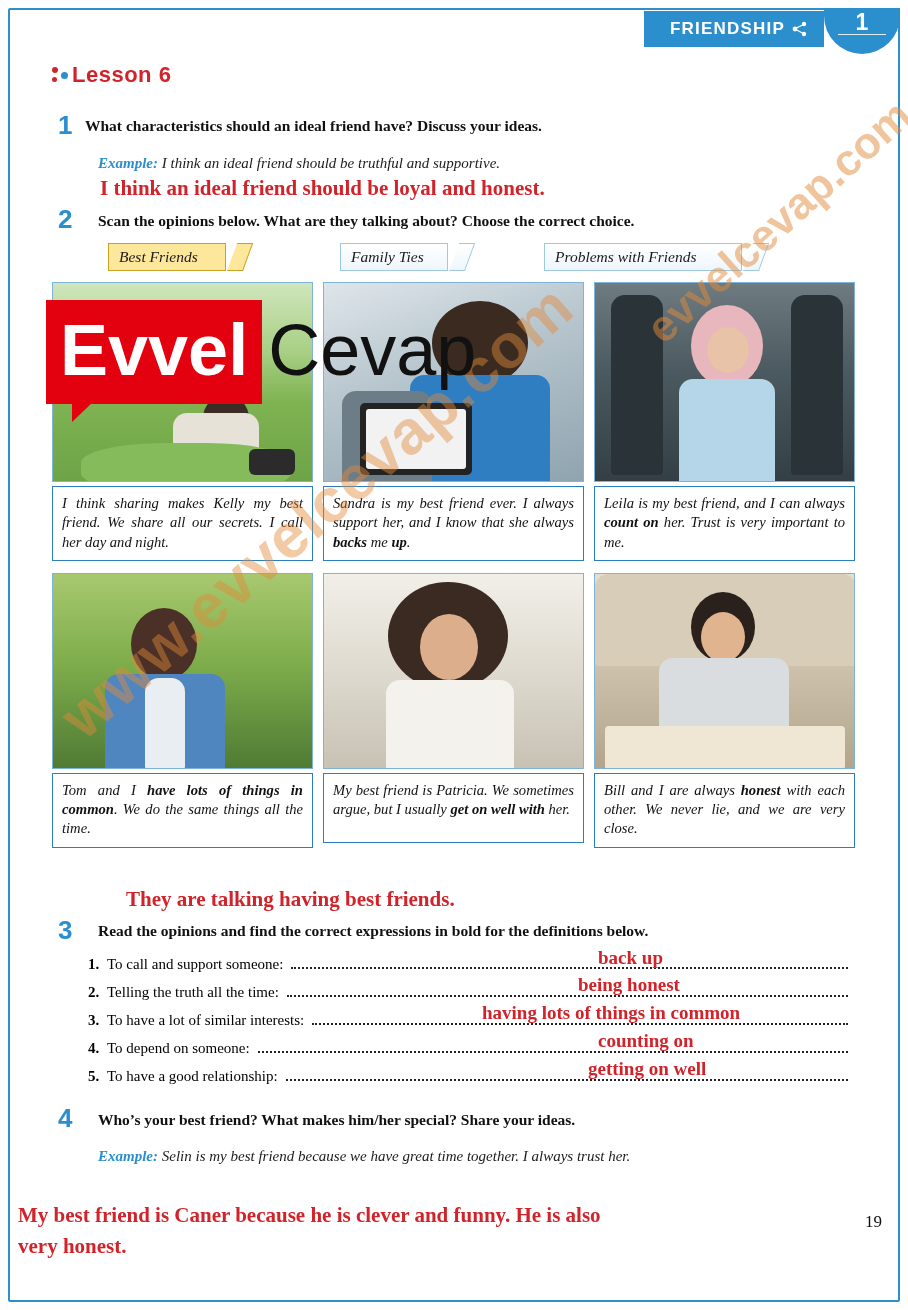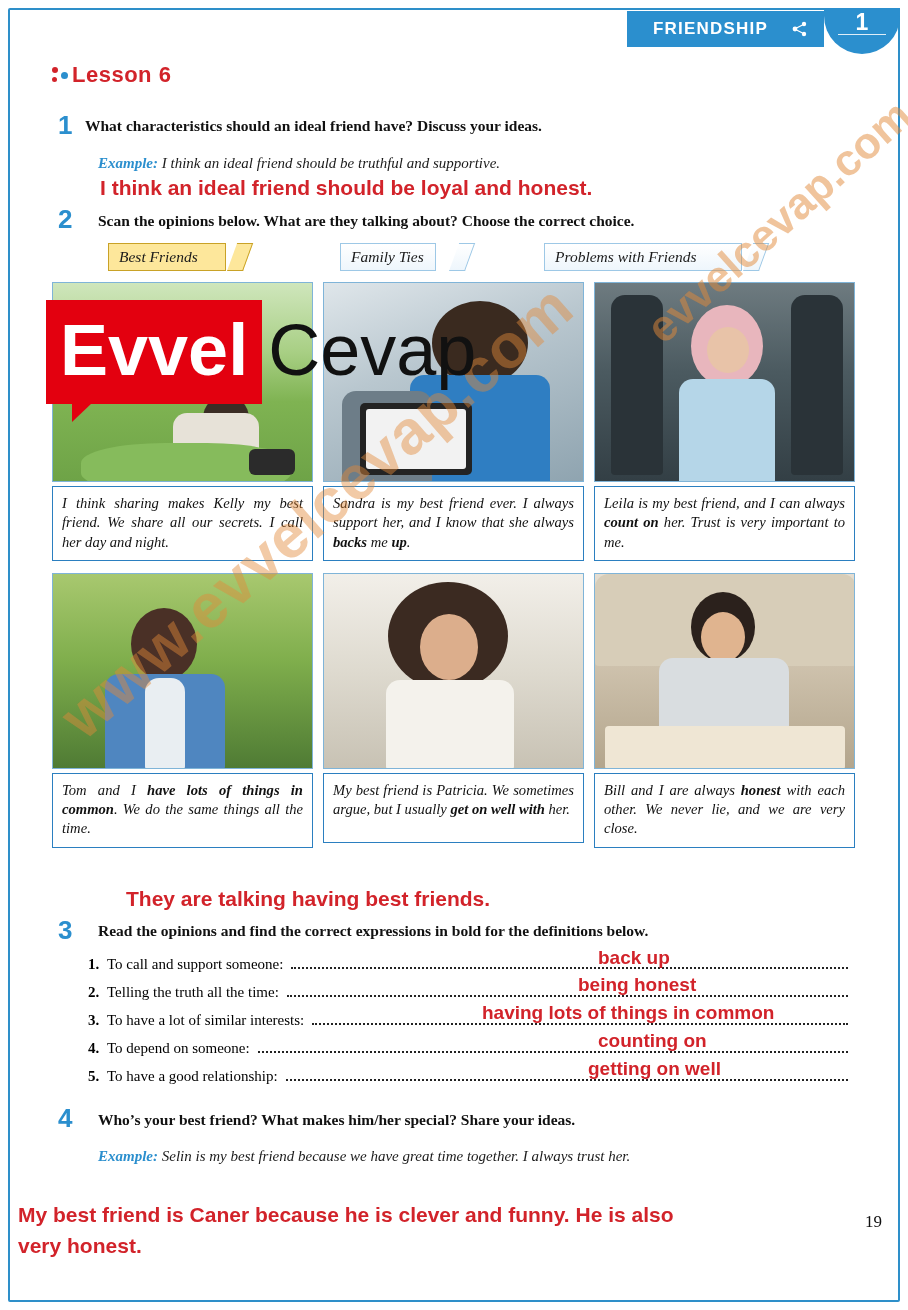"FRIENDSHIP" .unit-title-bar { gap: 24px -> 7px }
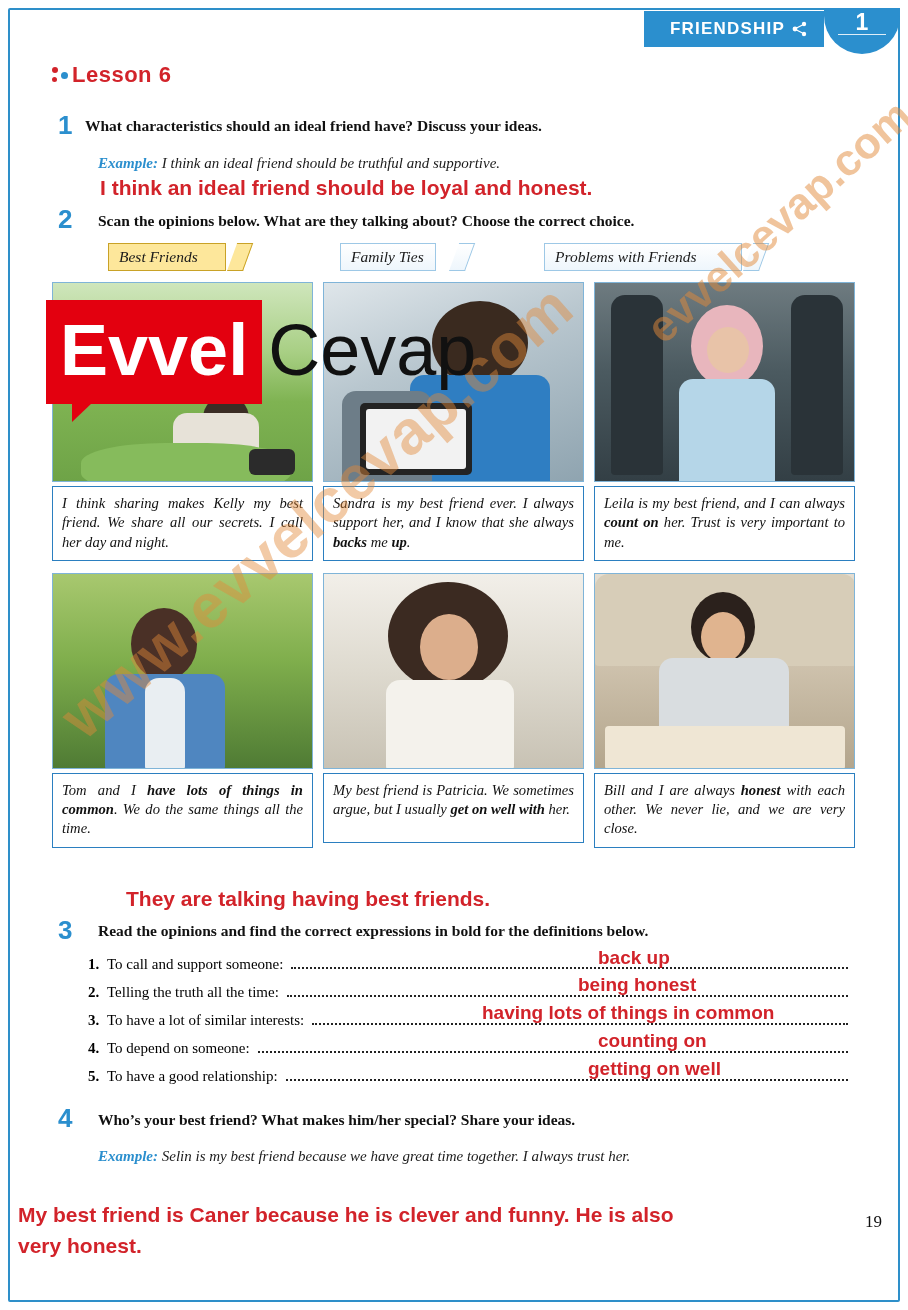"I think an ideal friend should be loyal" .answer { font-family: Liberation Sans, sans-serif -> Liberation Serif, serif }
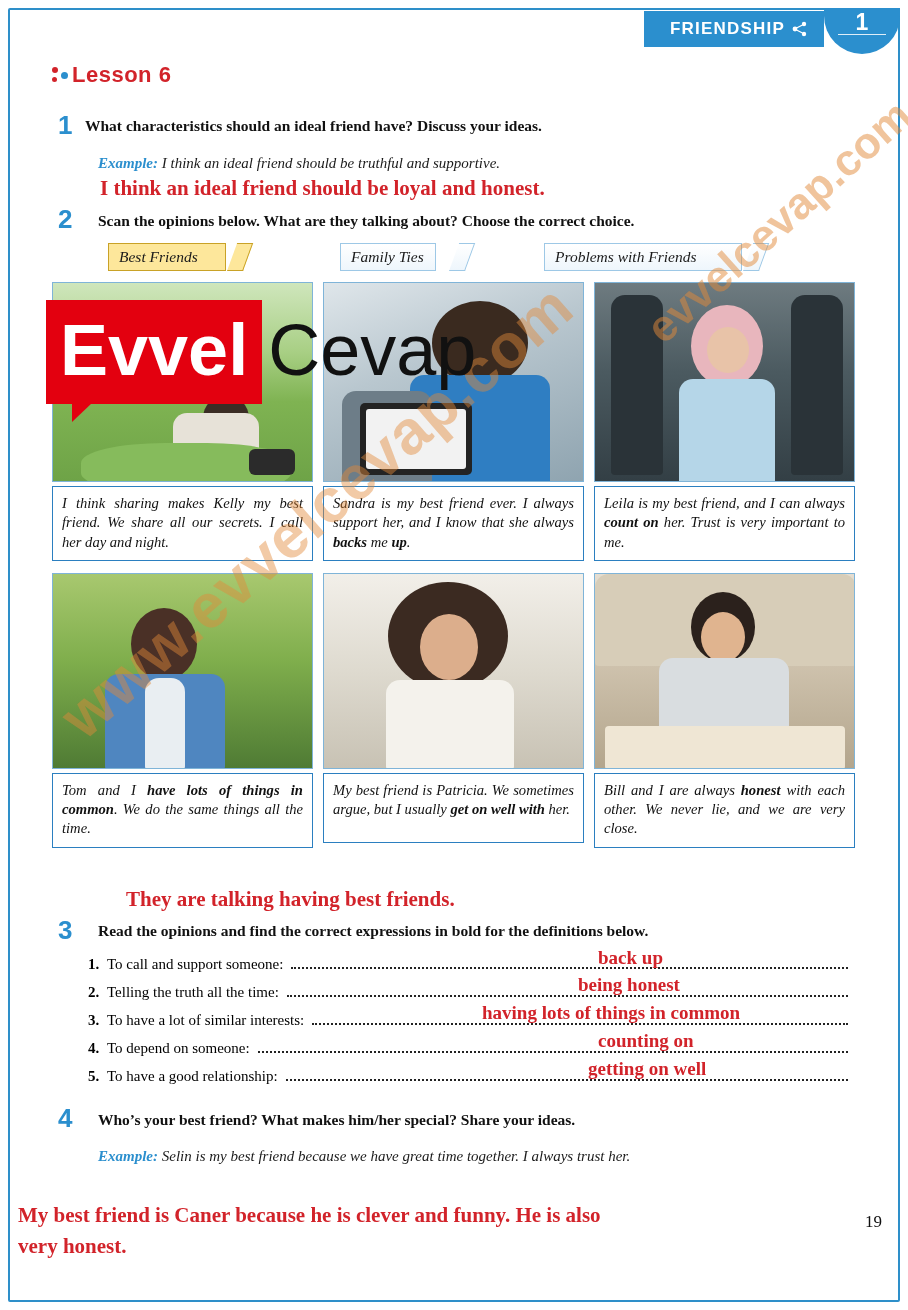"Family Ties" div.choice { width: 96px -> 108px }
